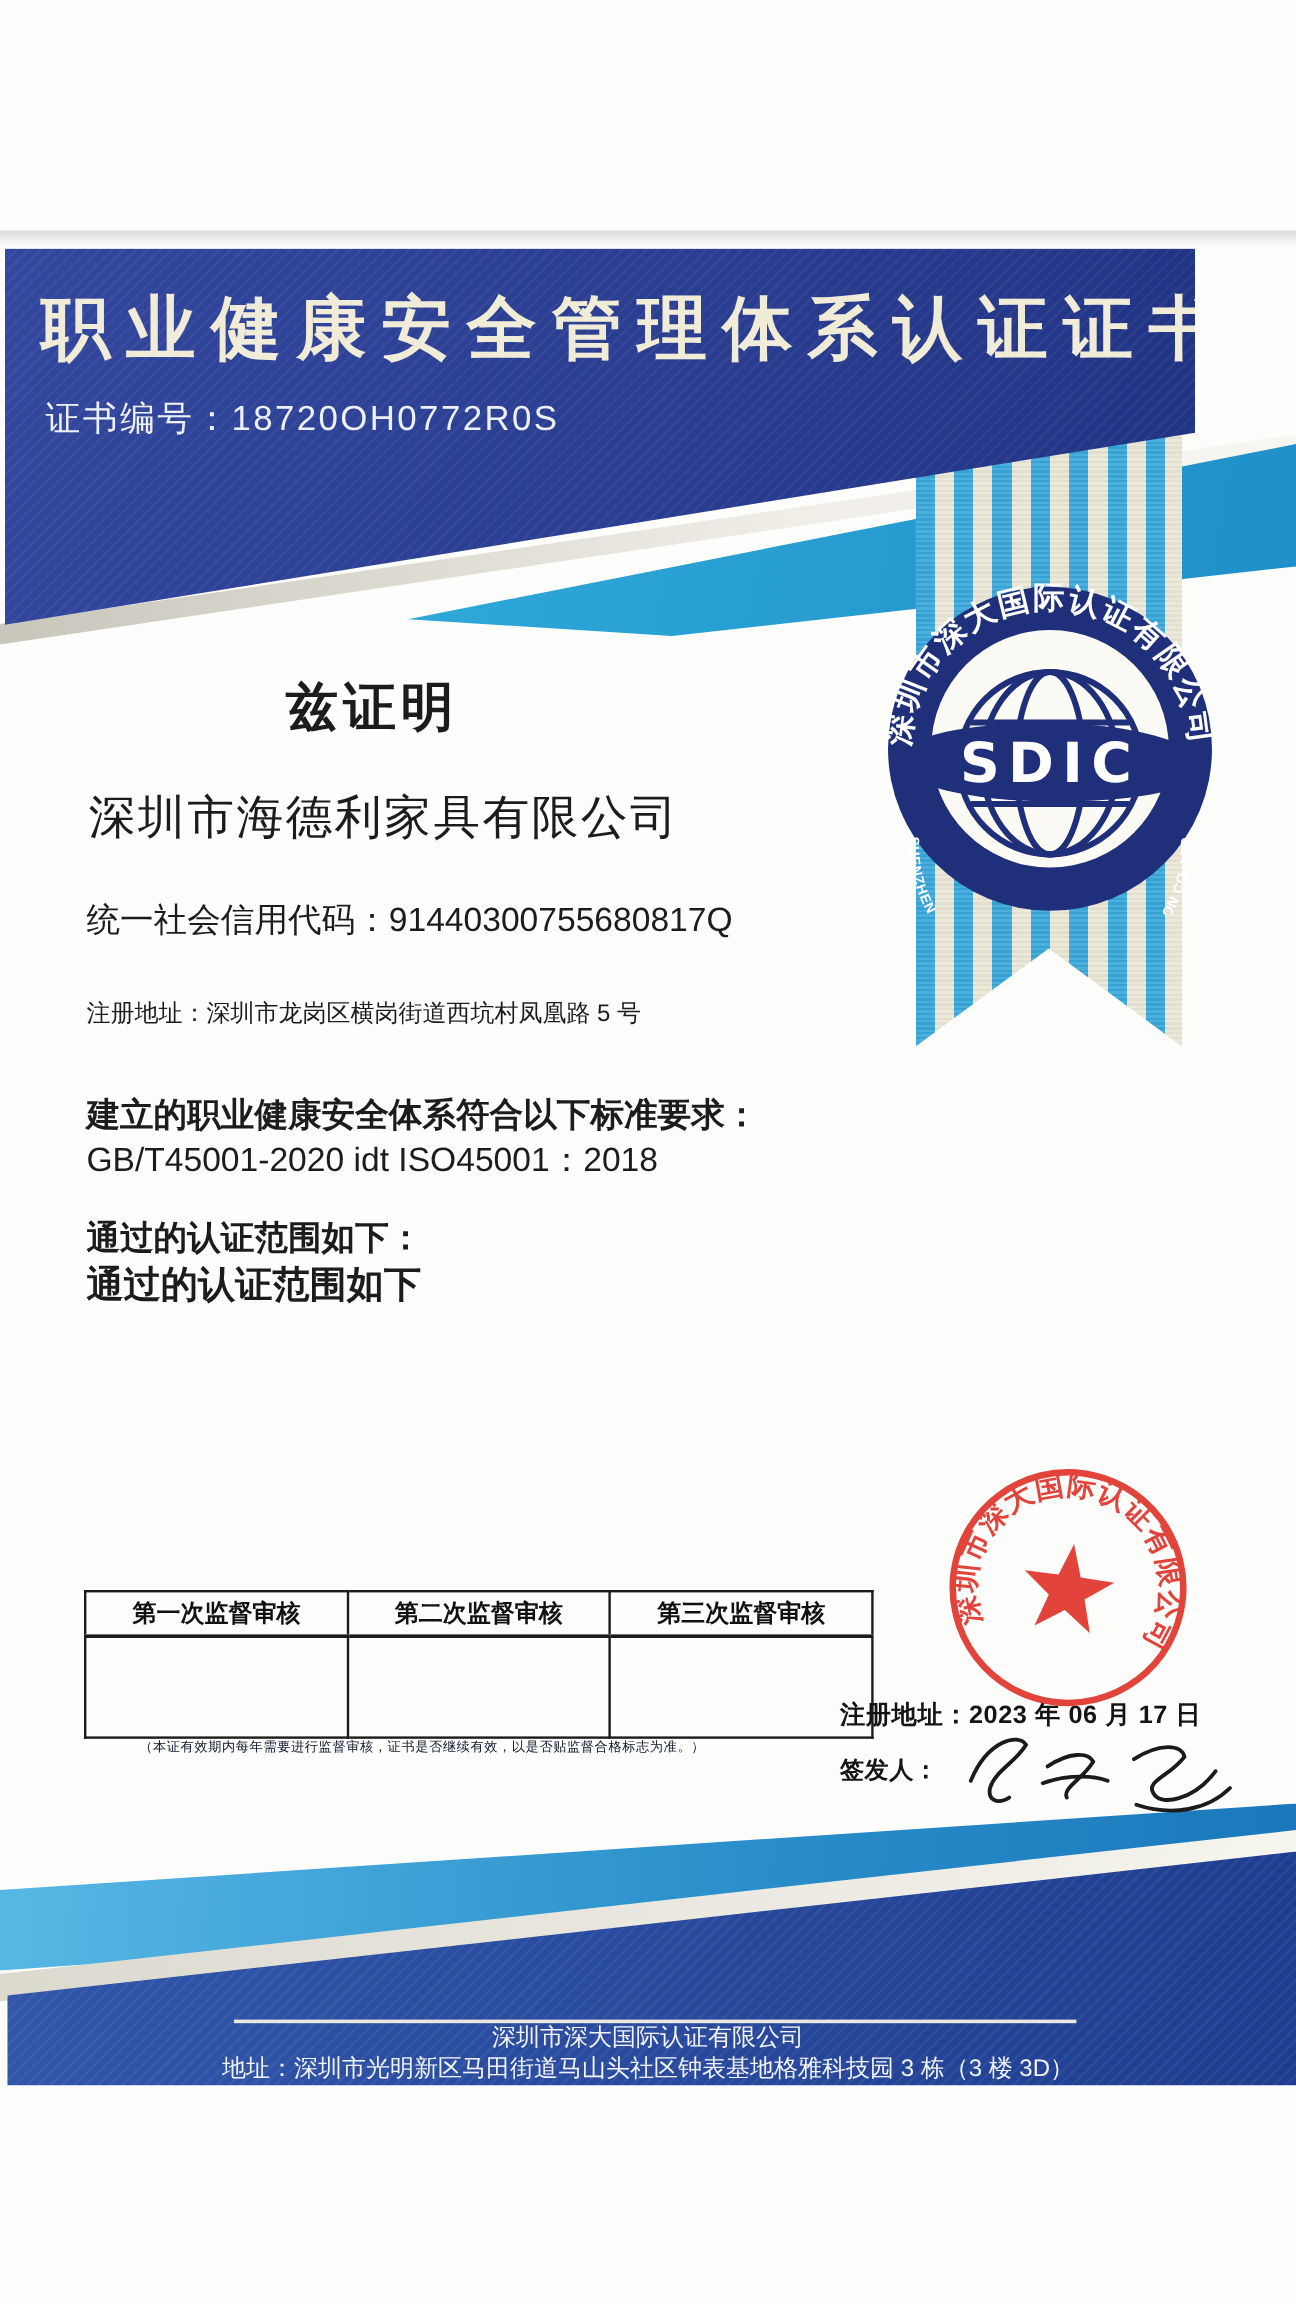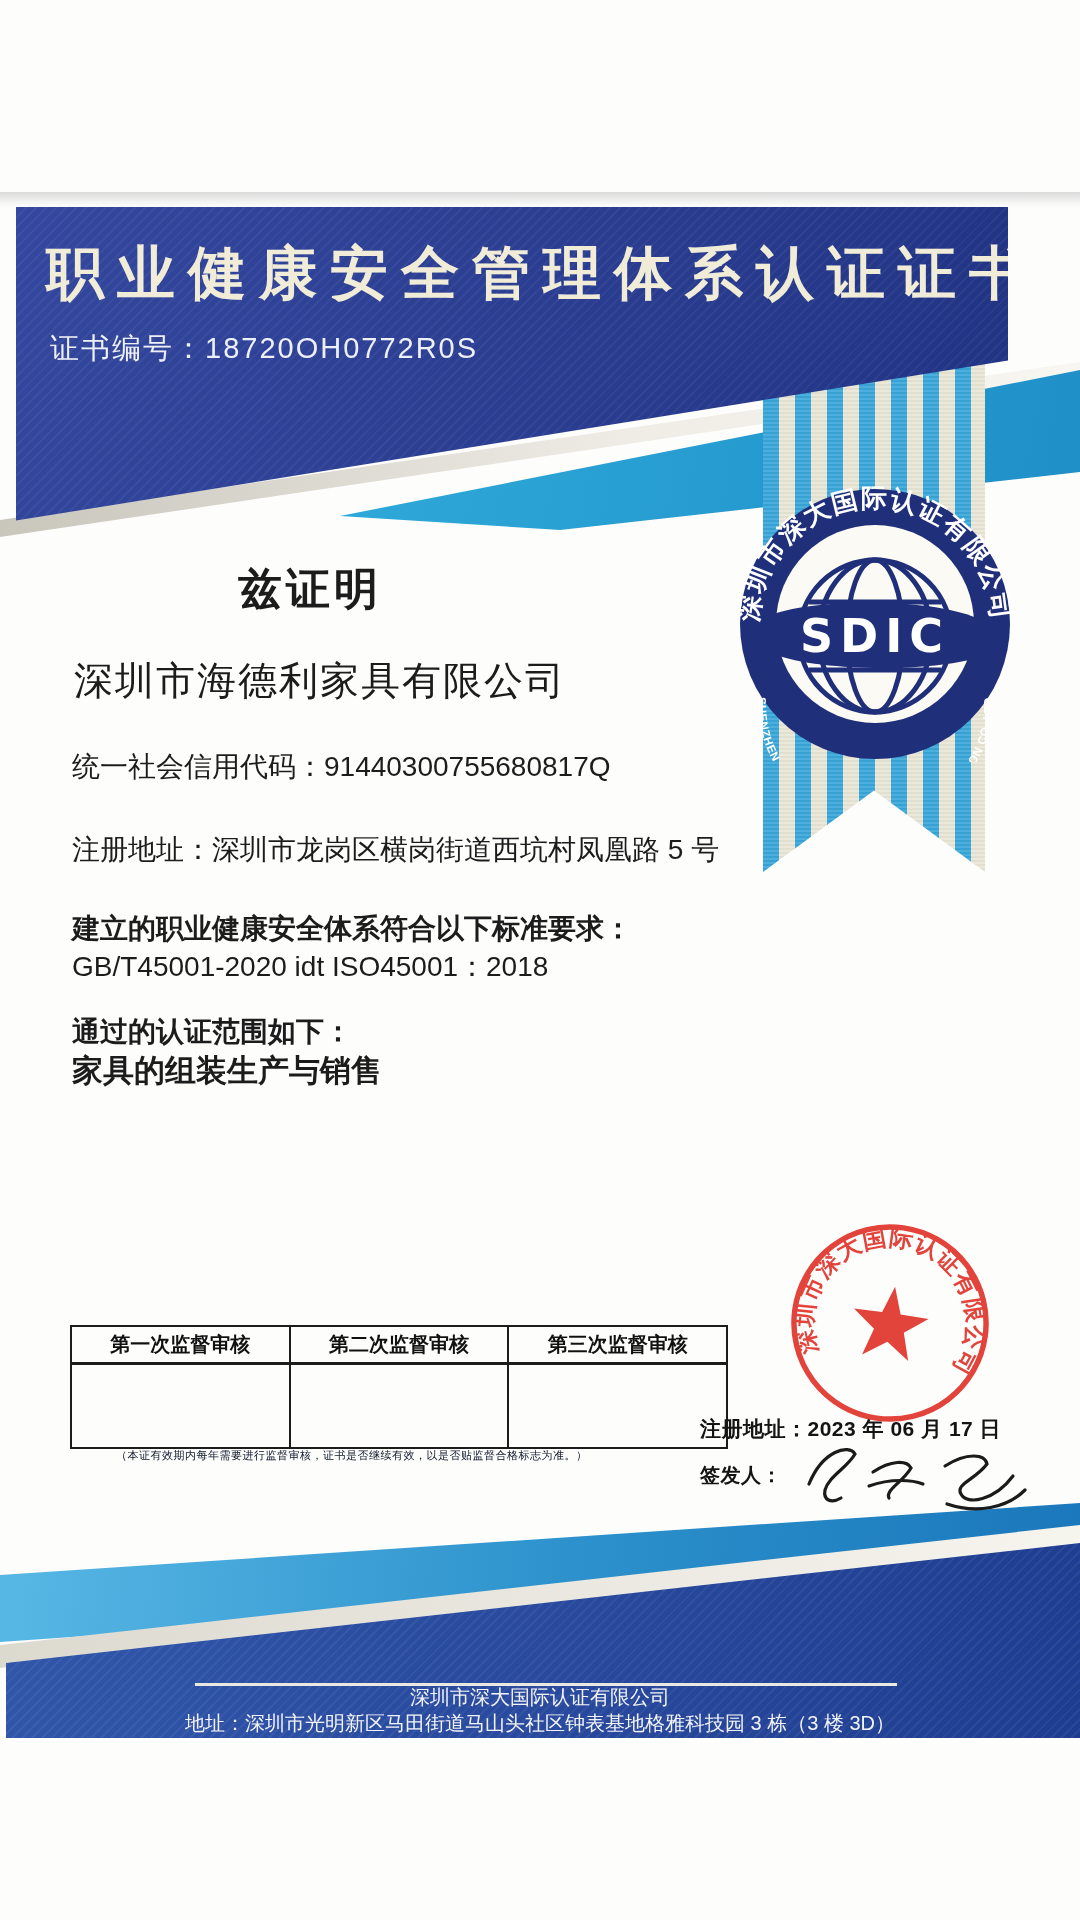"职业健康安全管理体系认证证书" .banner { left: 16px -> 4px }
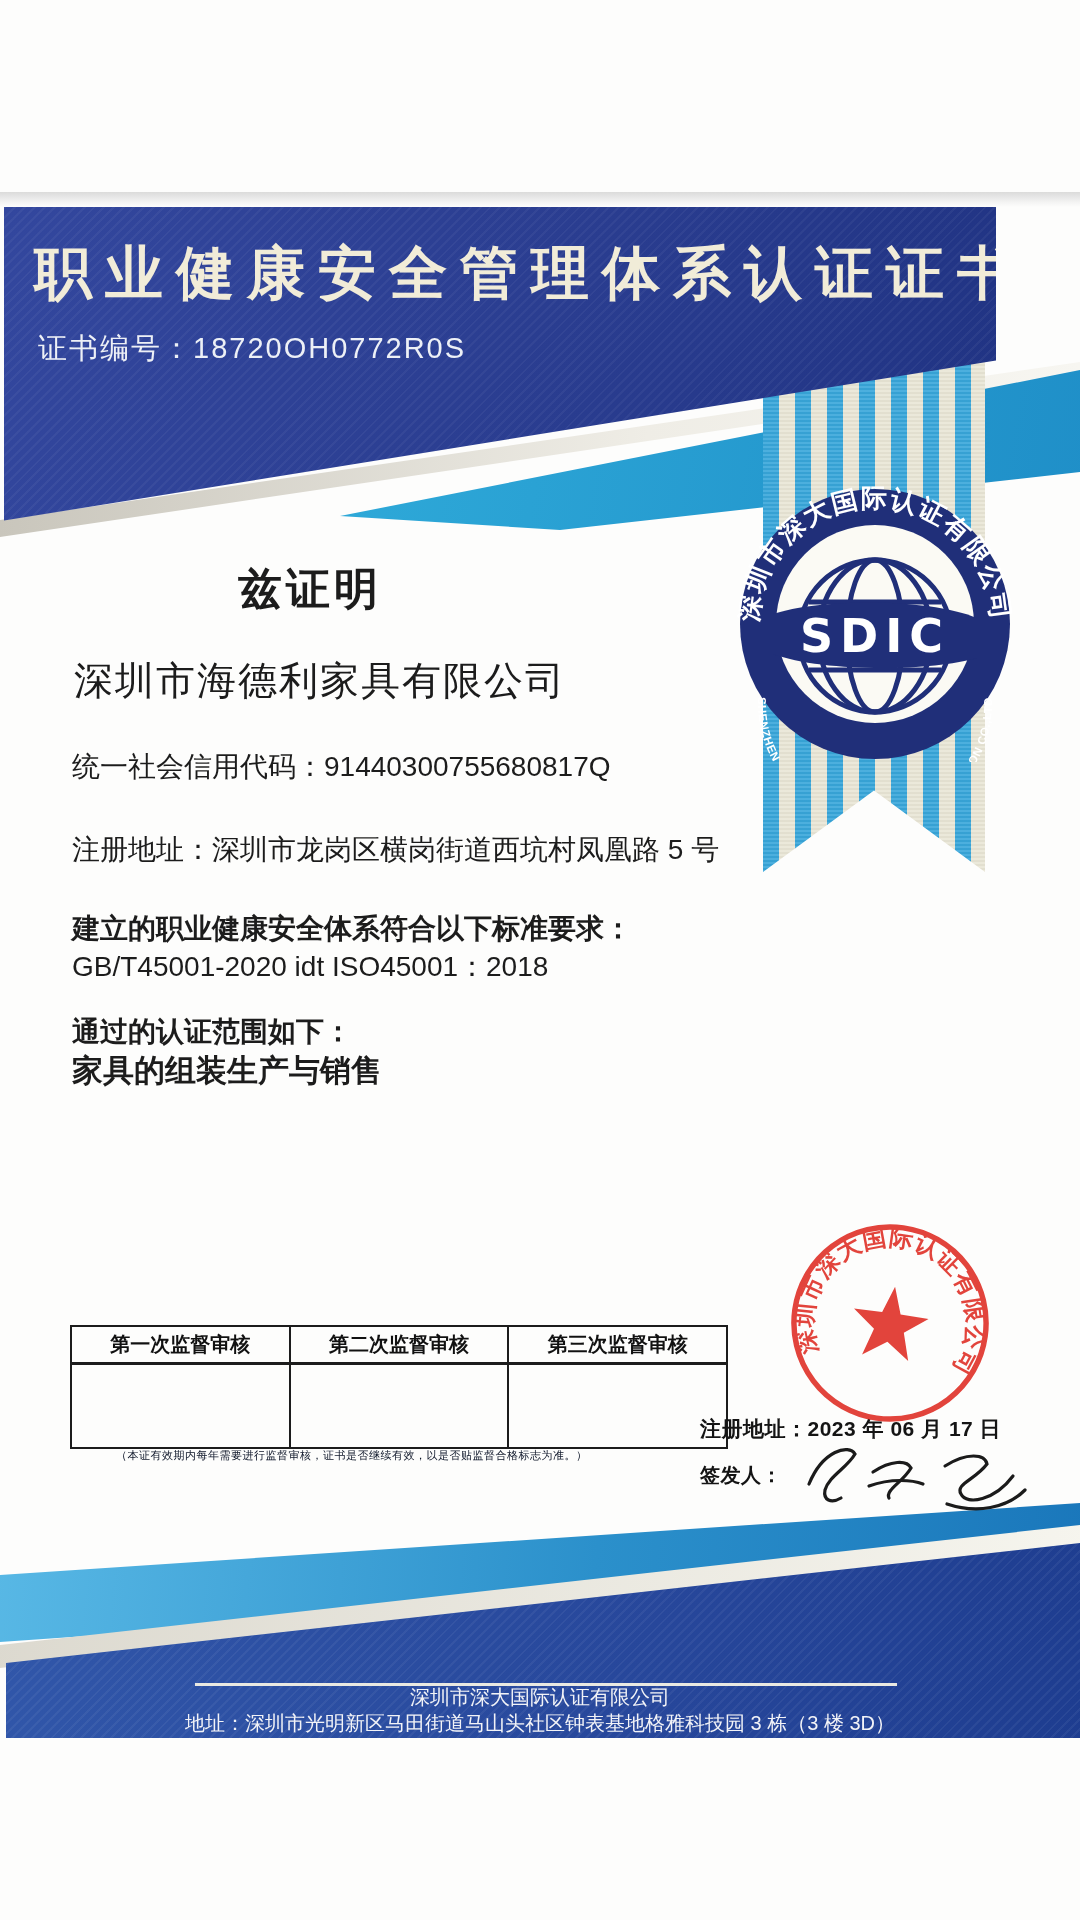"注册地址：深圳市龙岗区横岗街道西坑村凤凰路 5 号" .address { font-size: 28px -> 20px }
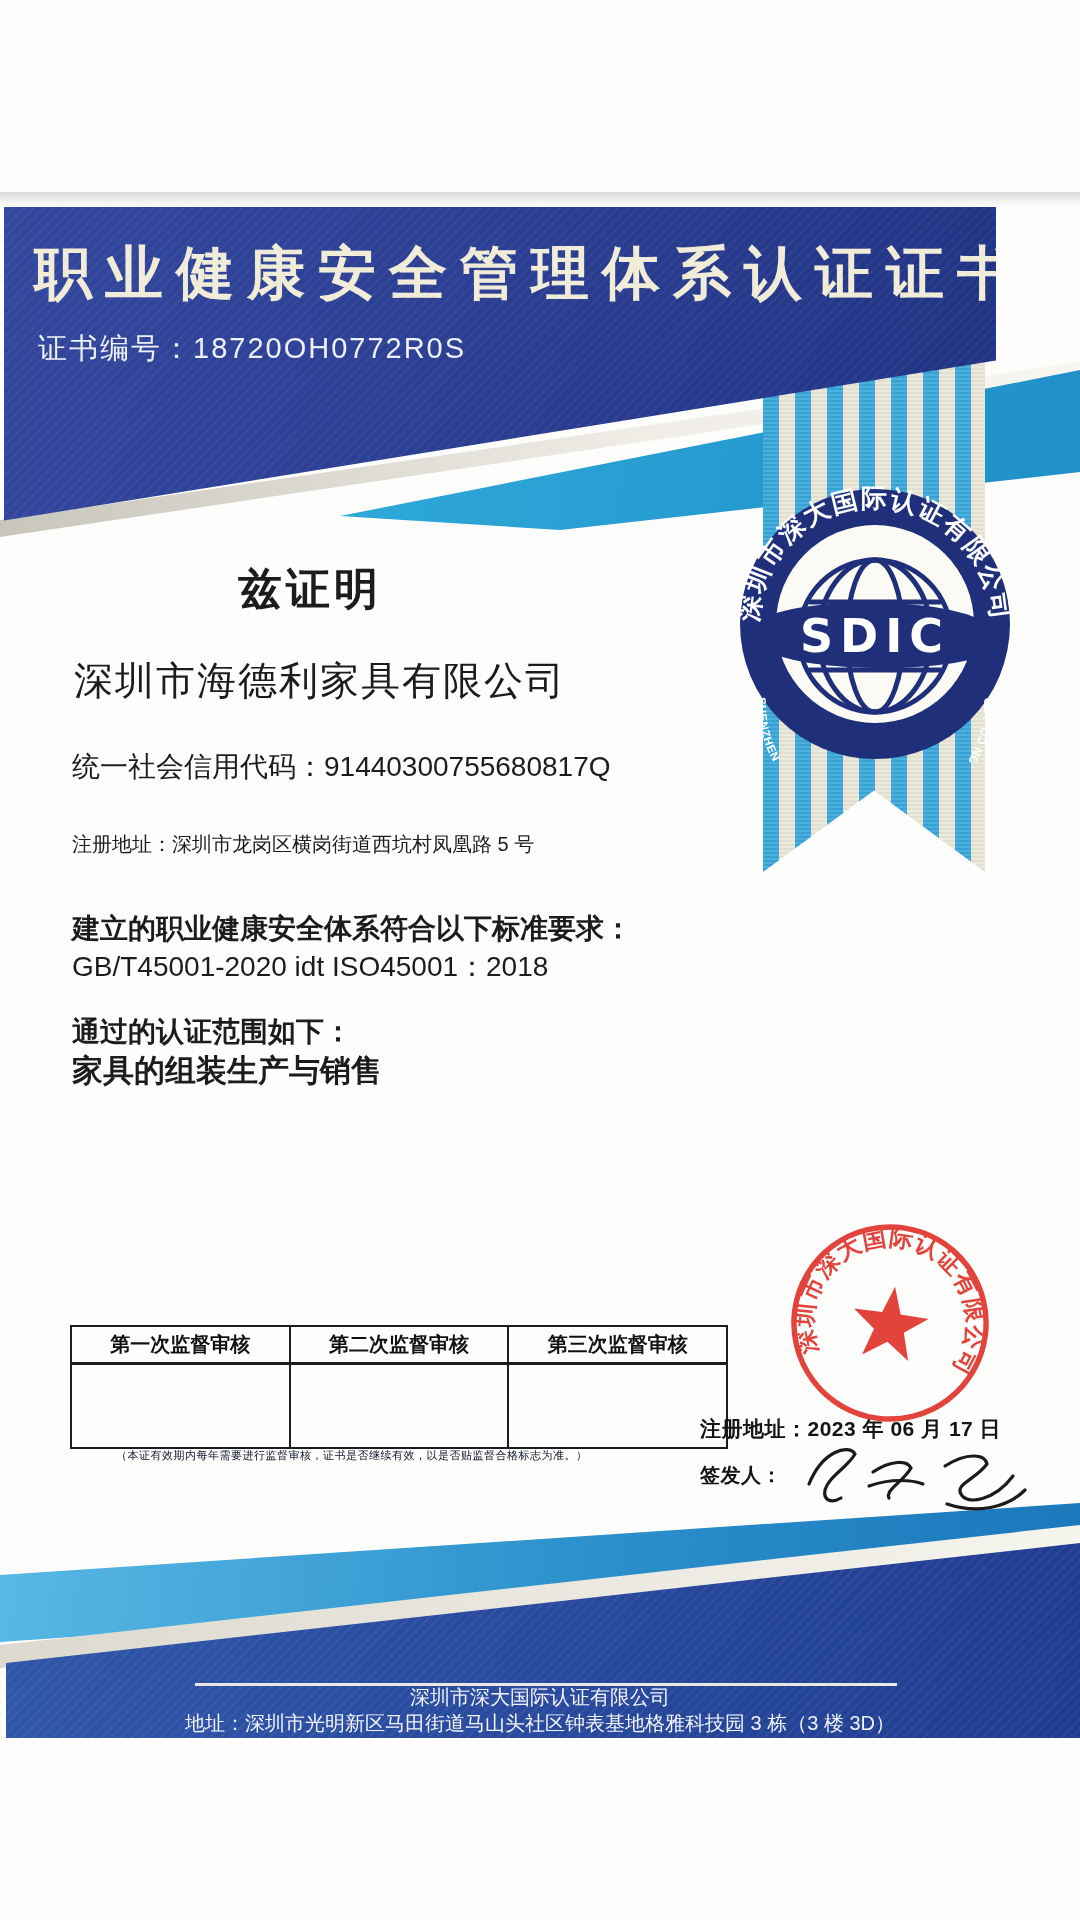"家具的组装生产与销售" div.txt { text: 家具的组装生产与销售 -> 通过的认证范围如下 }
